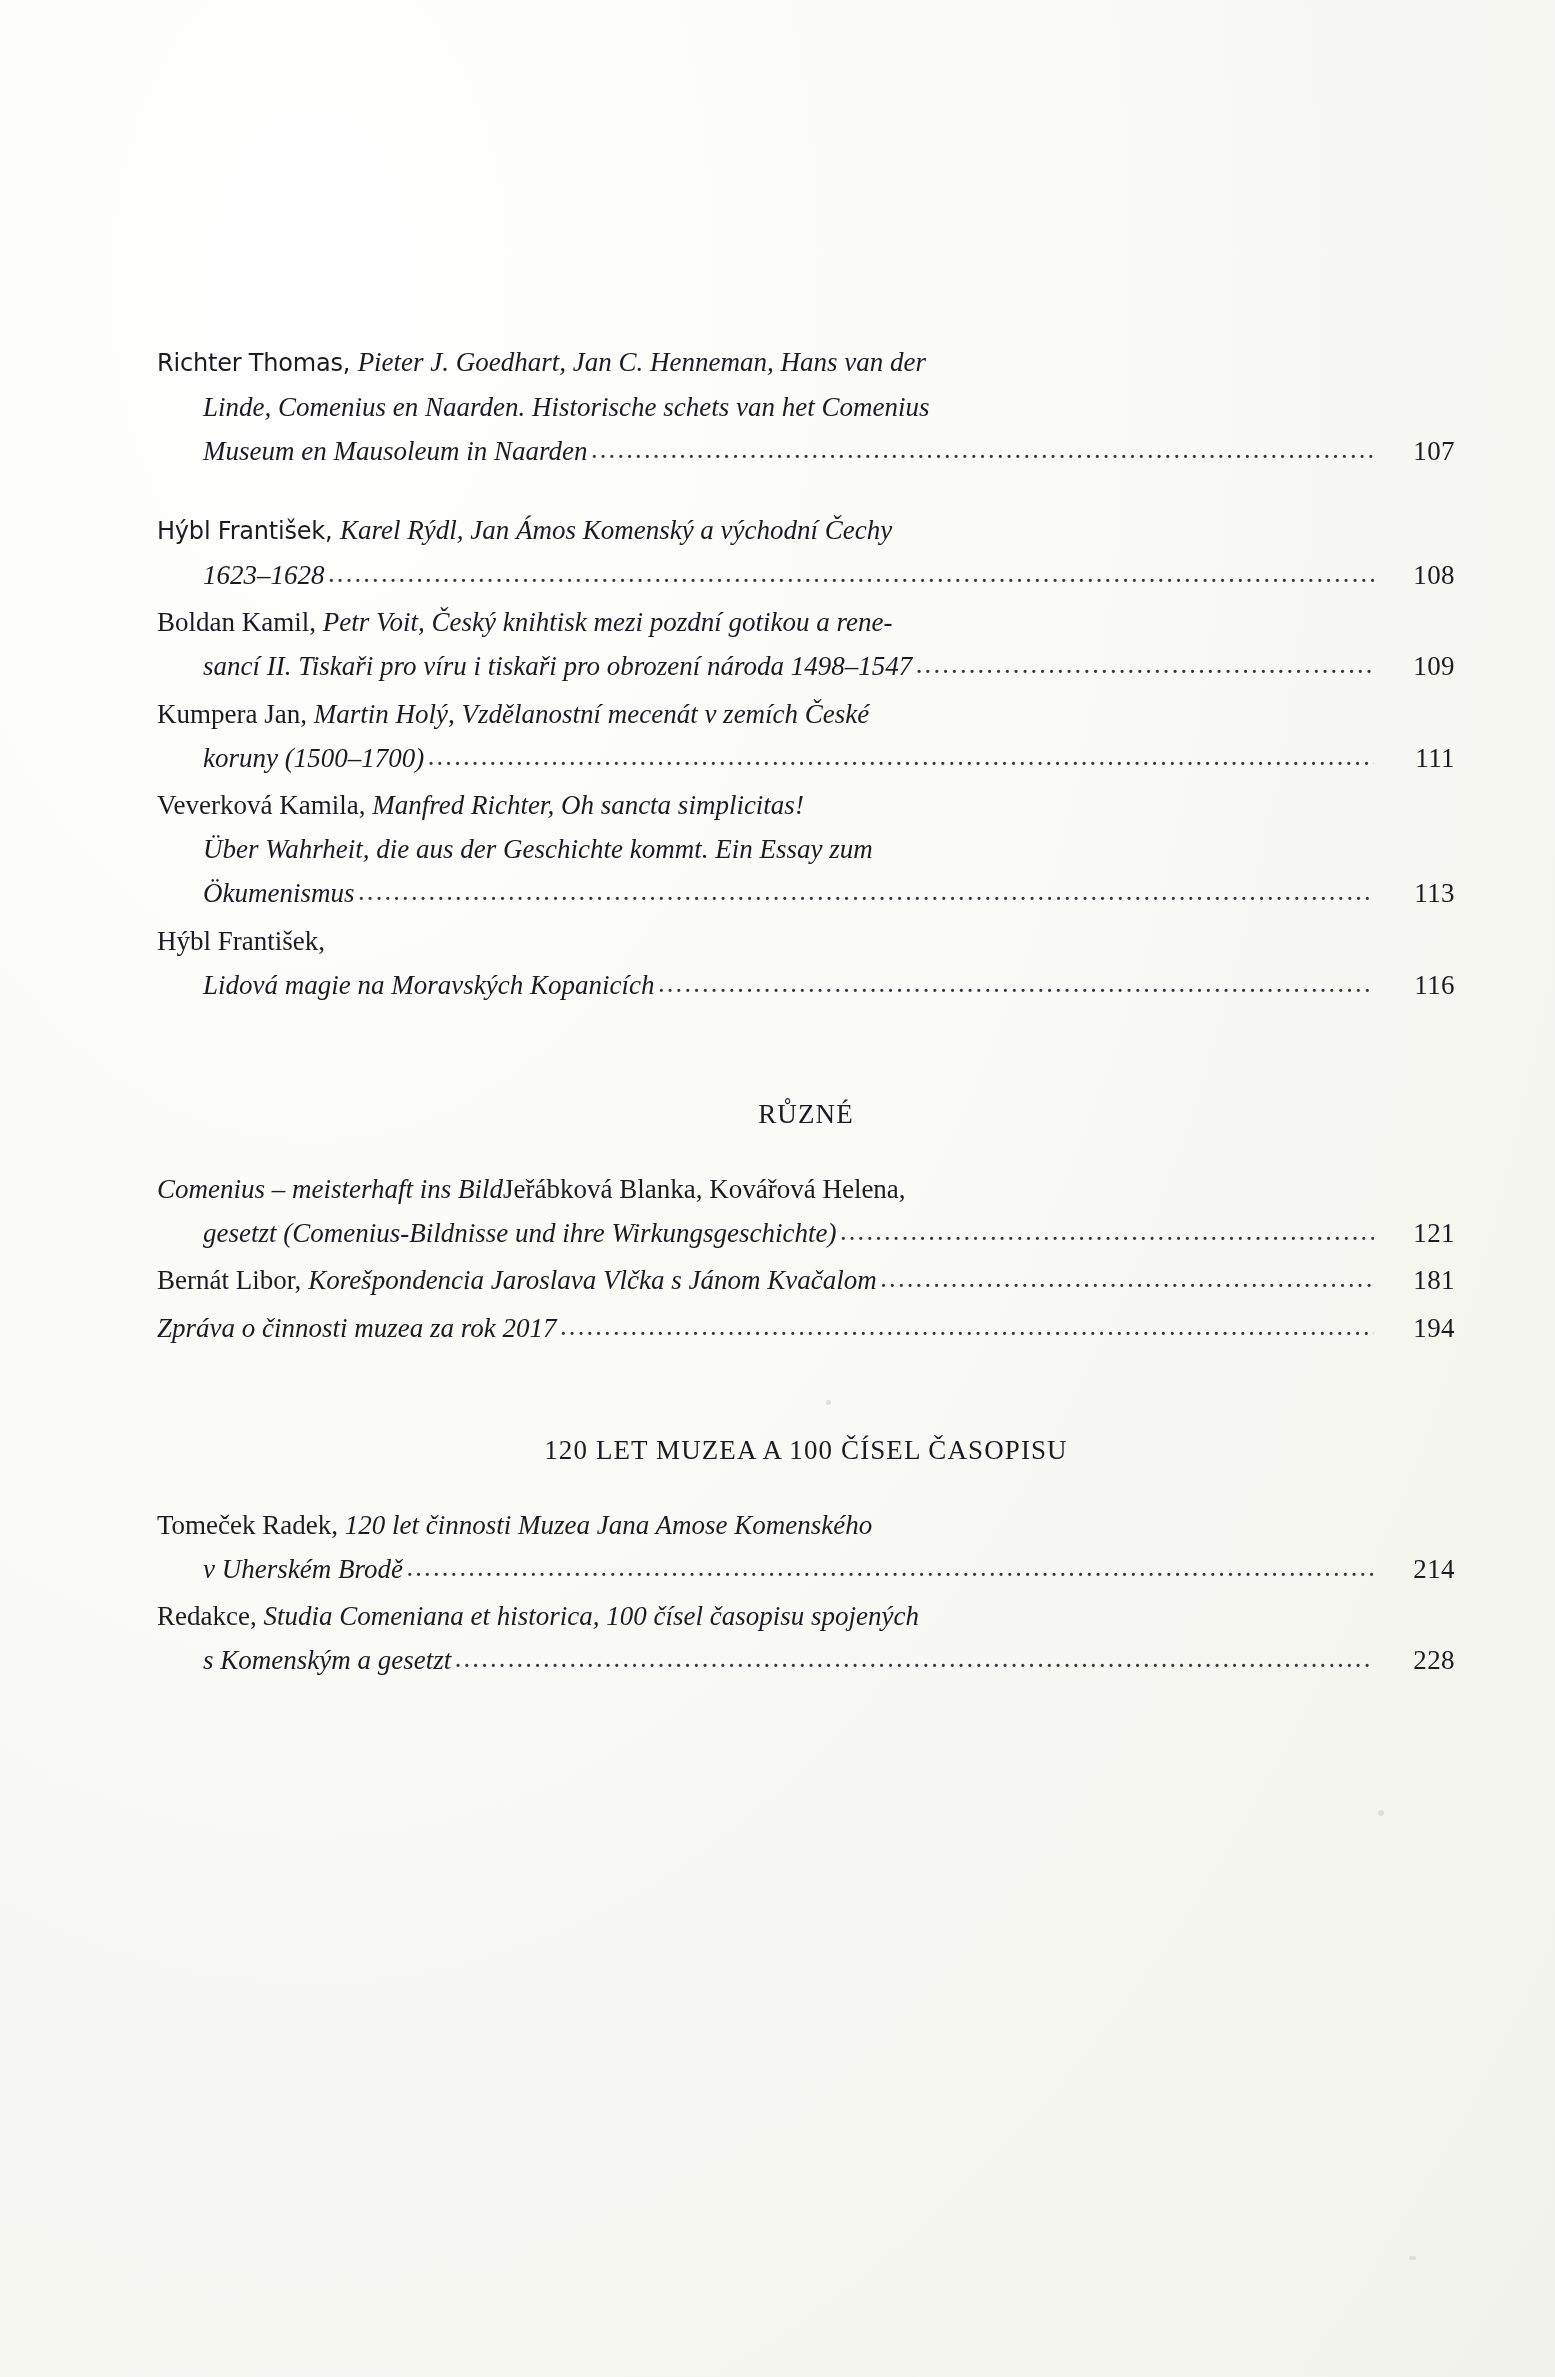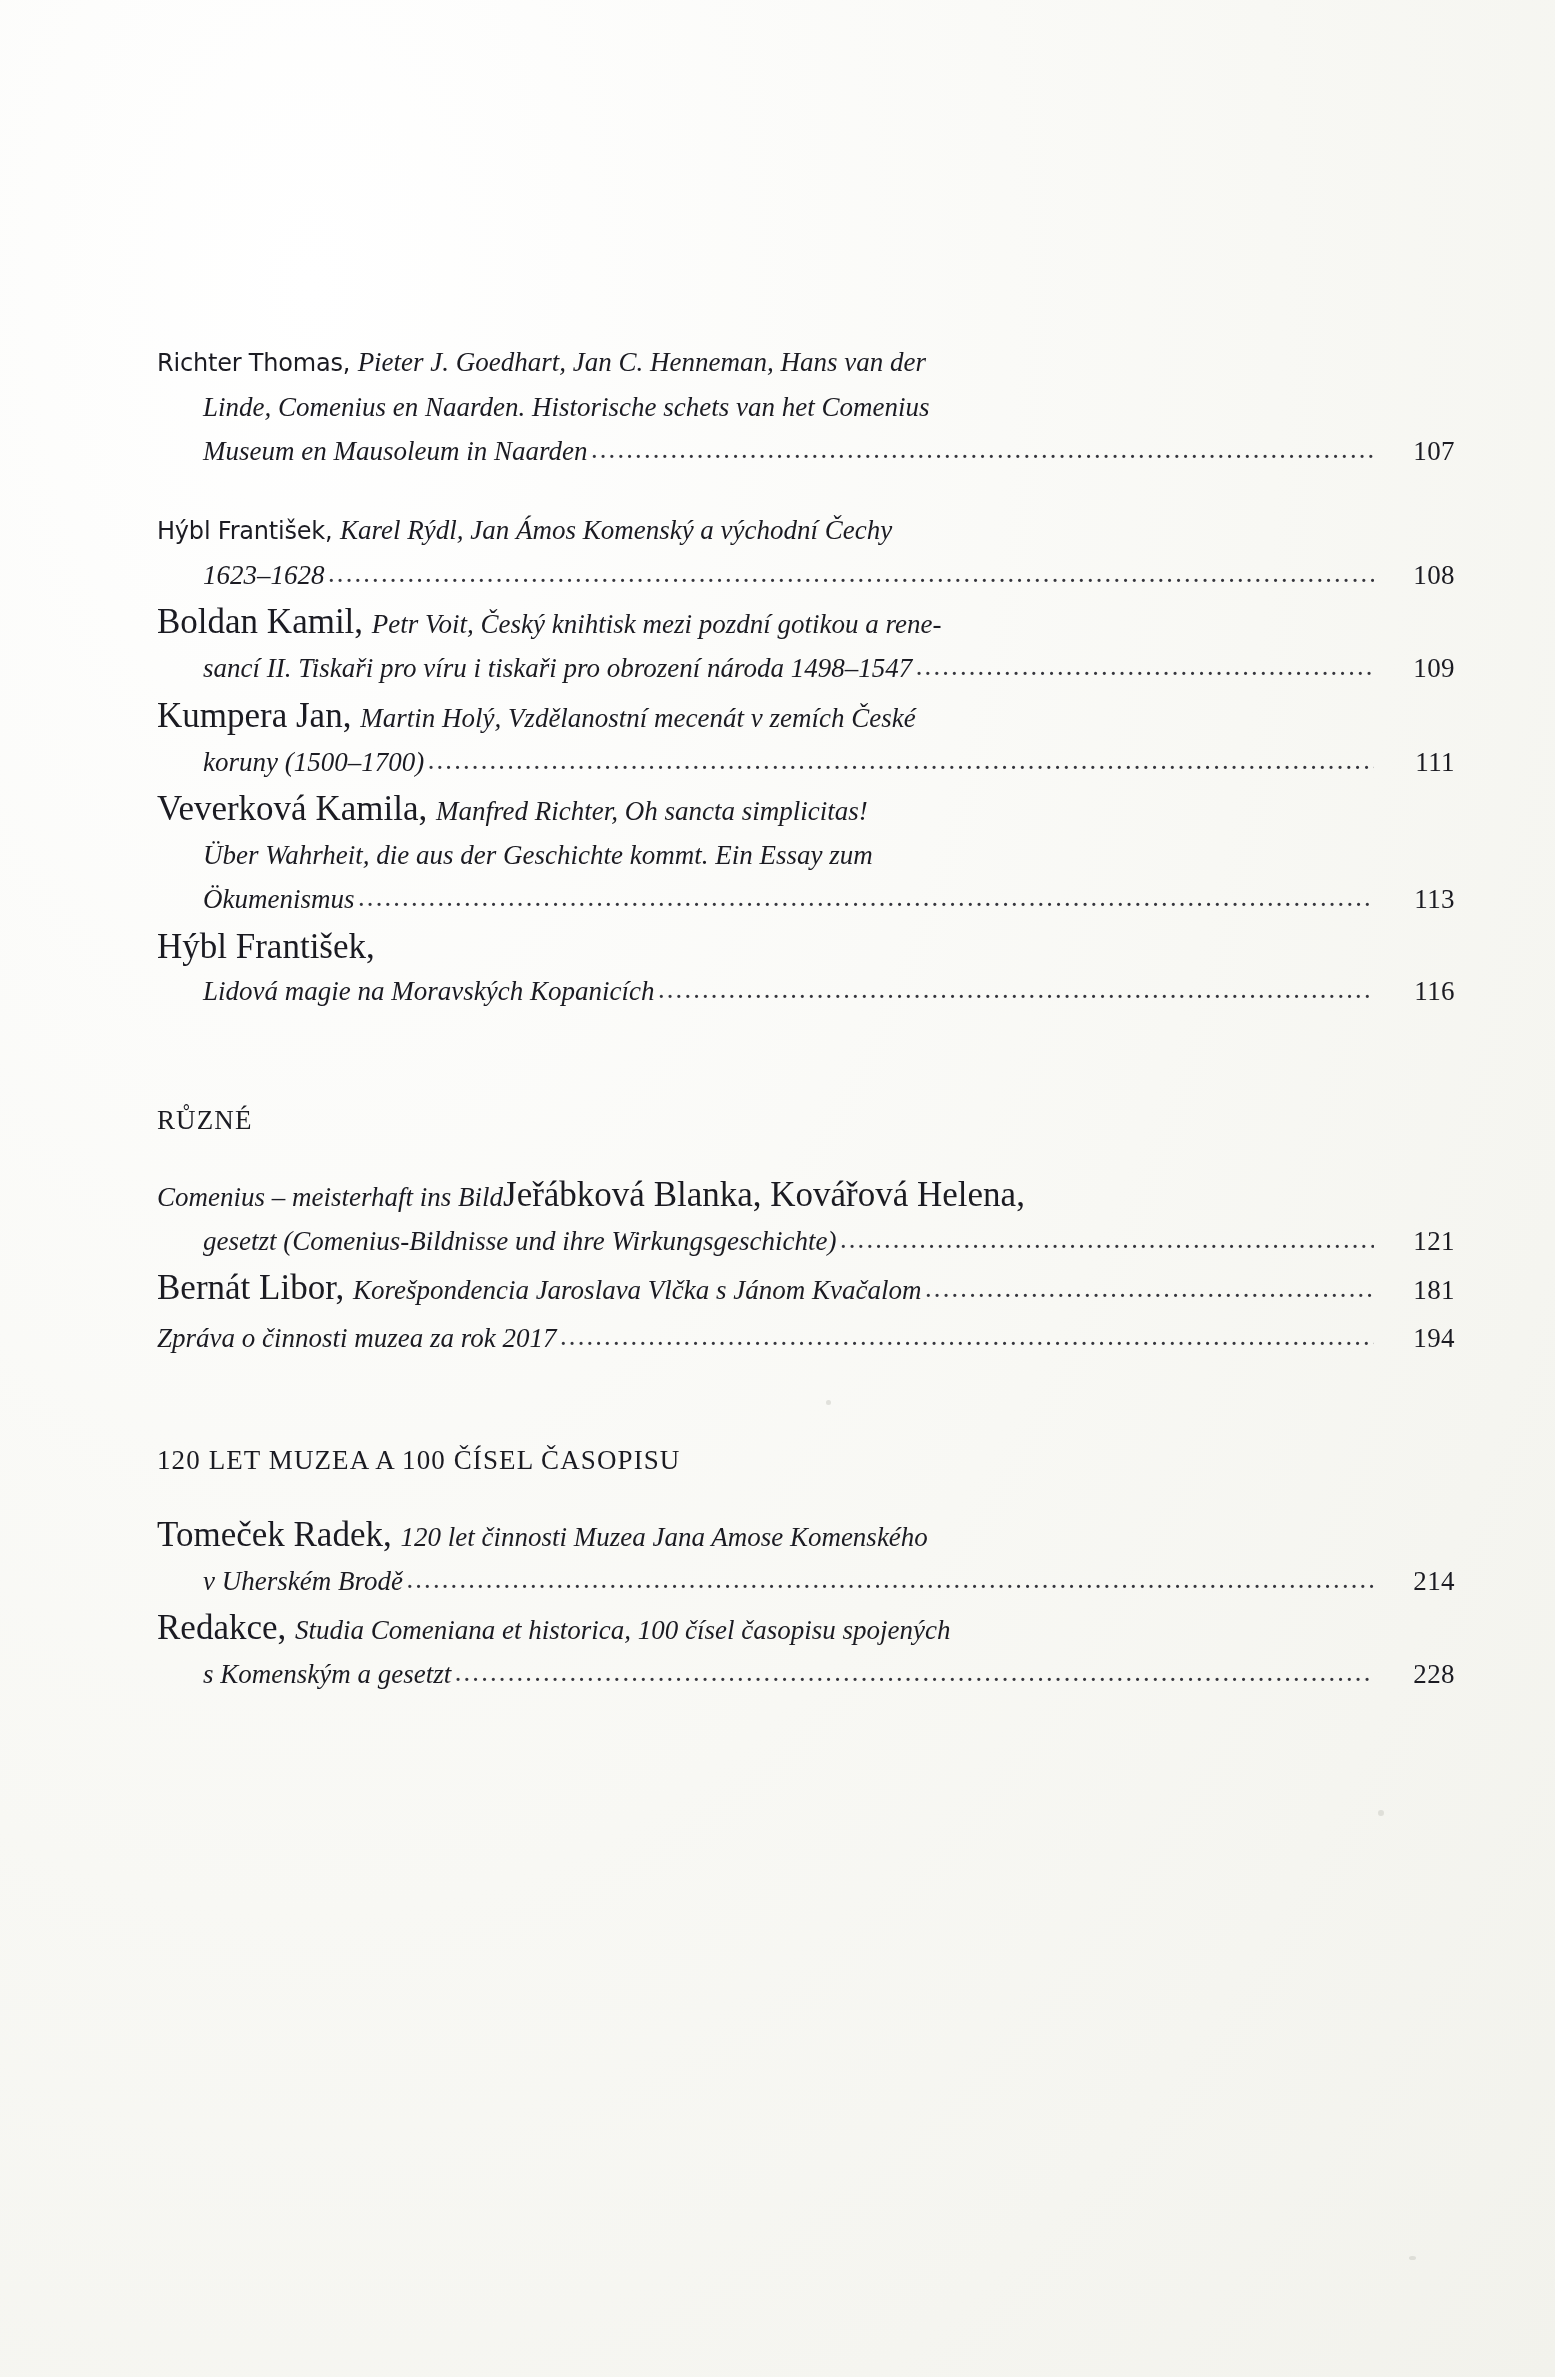"Boldan Kamil," .authorserif { font-size: 35px -> 27px }
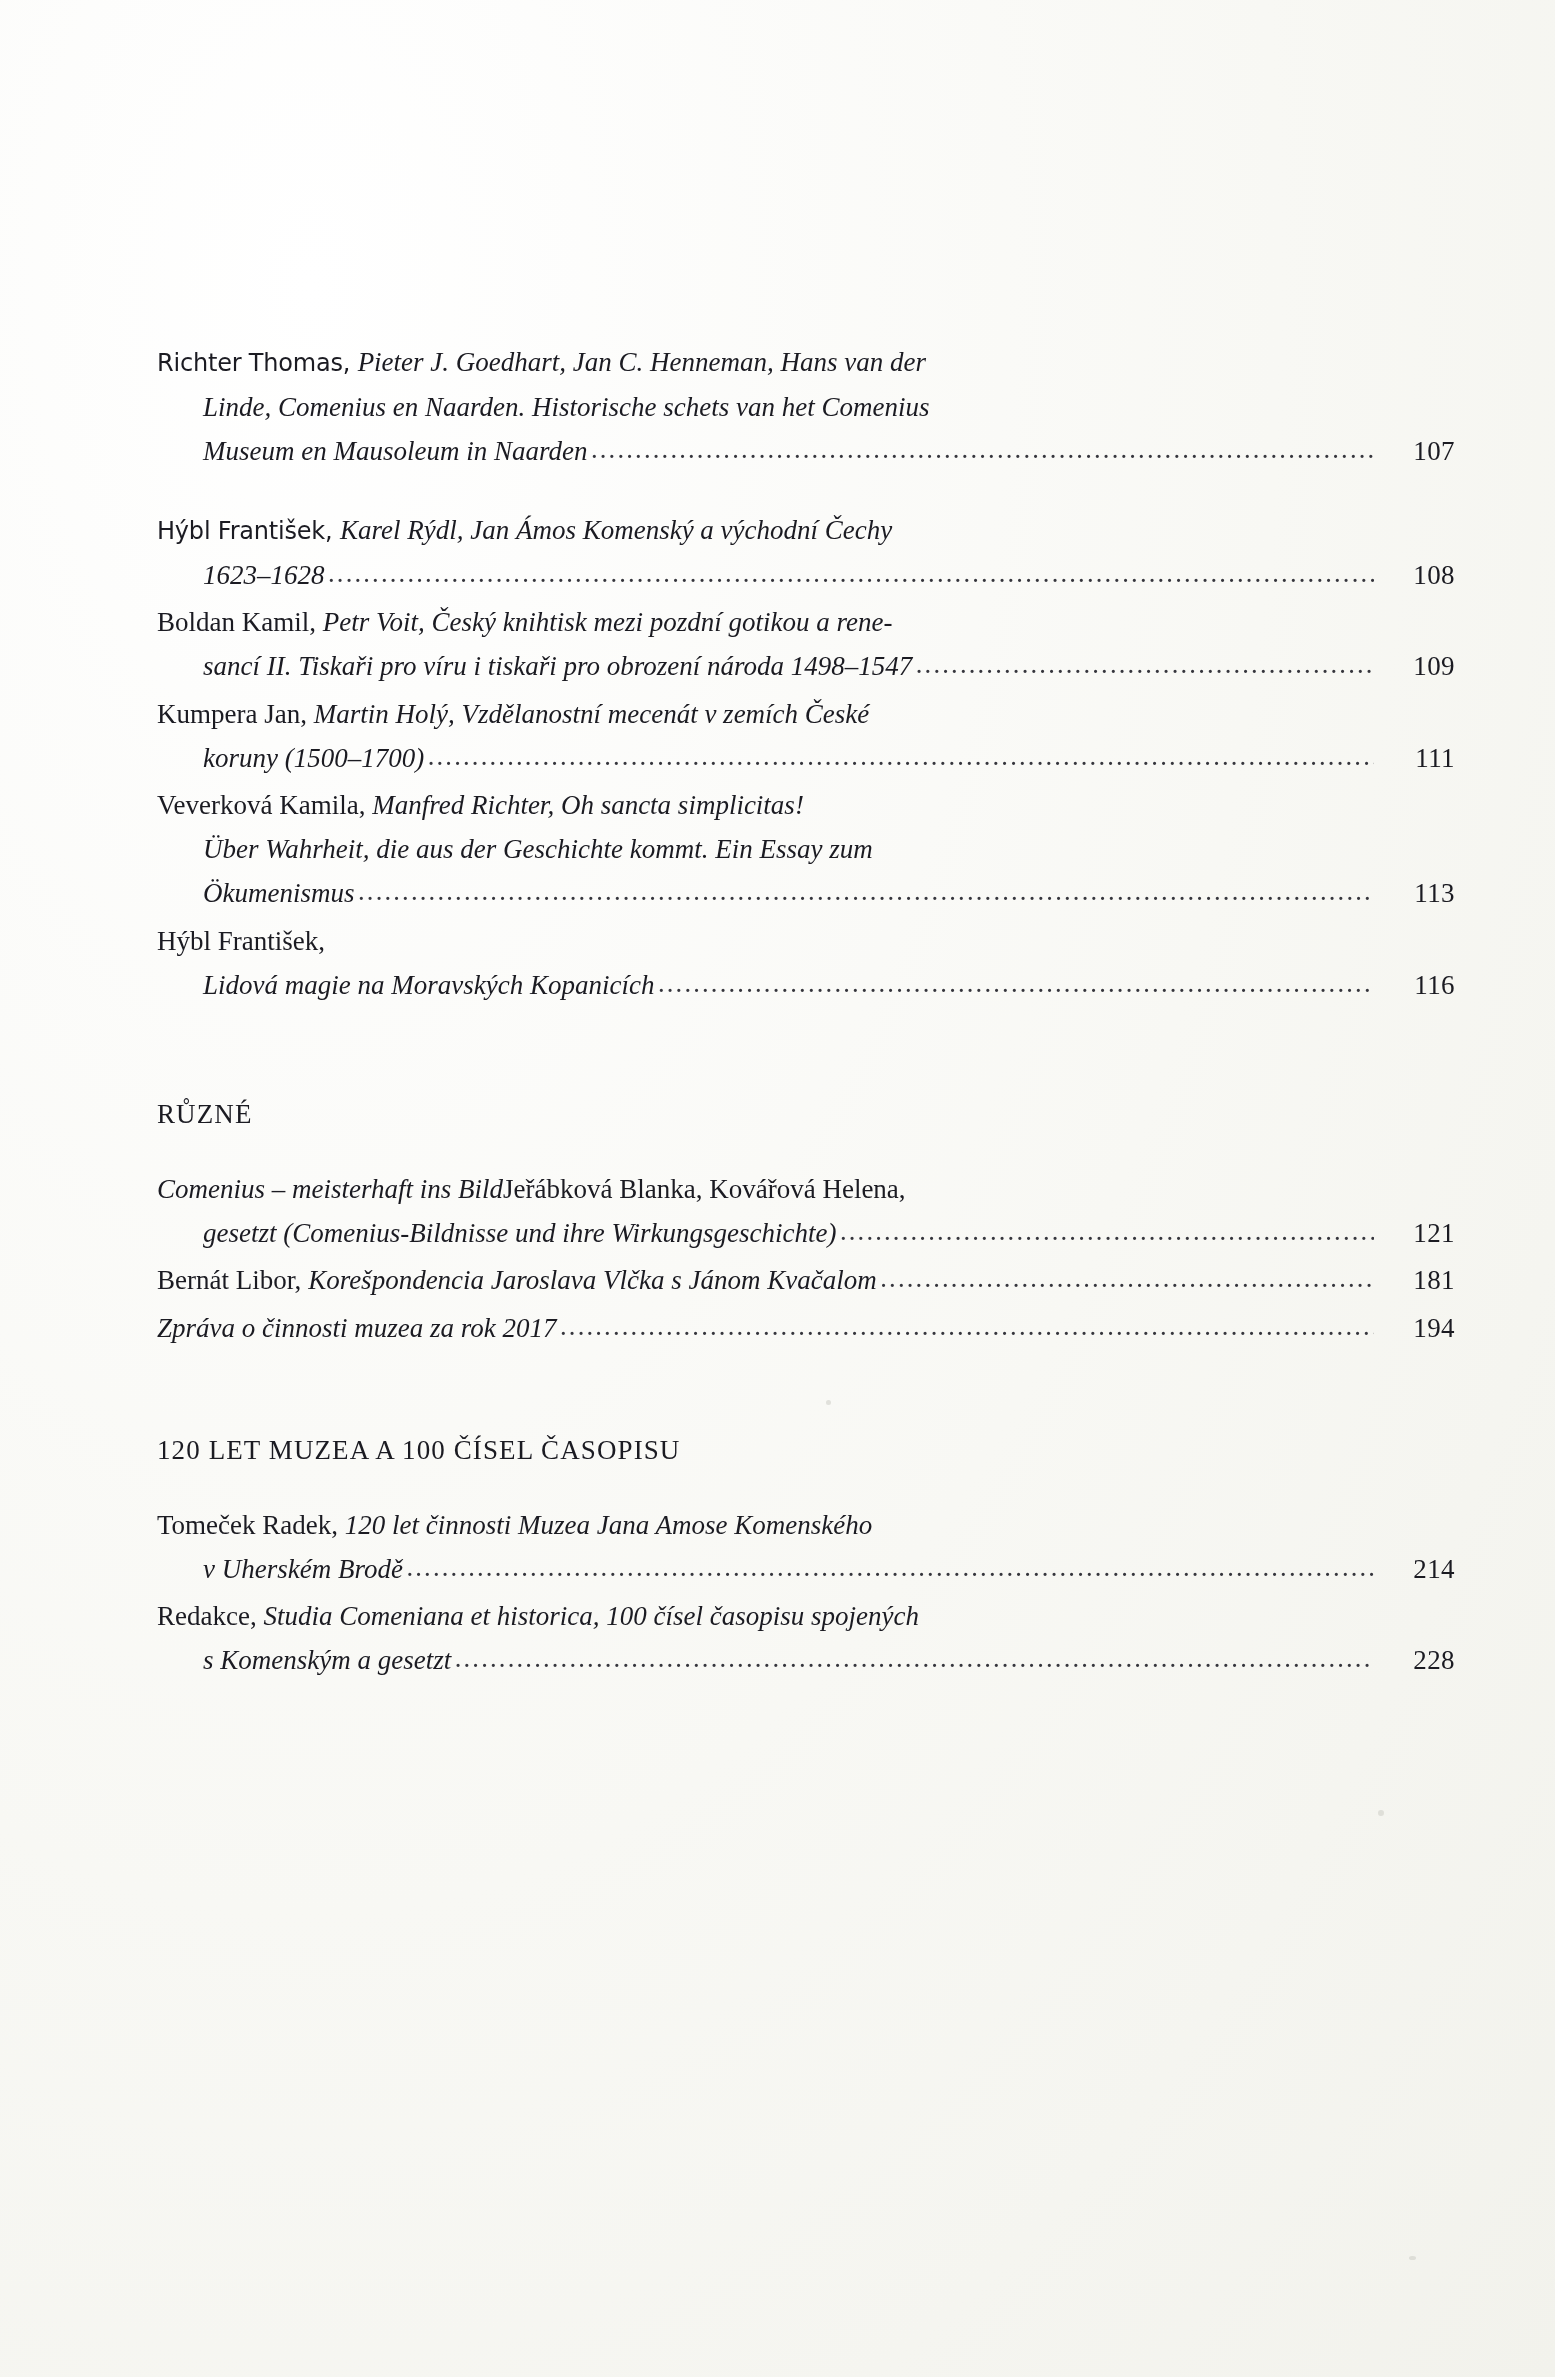"RŮZNÉ" .section-head { text-align: none -> center }
